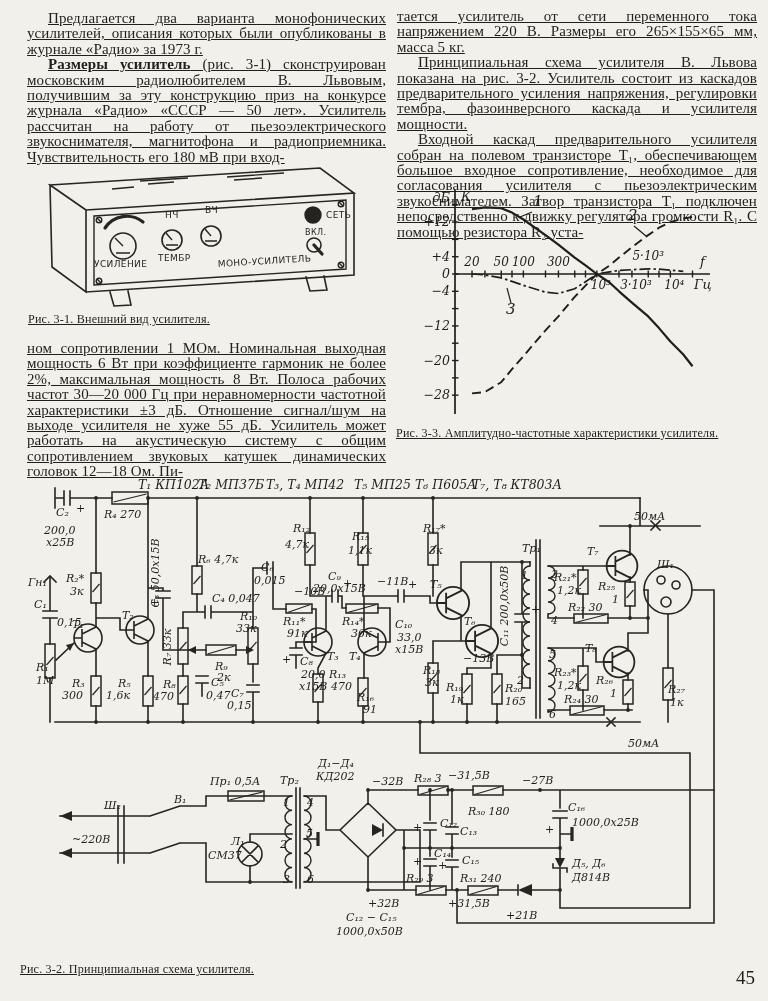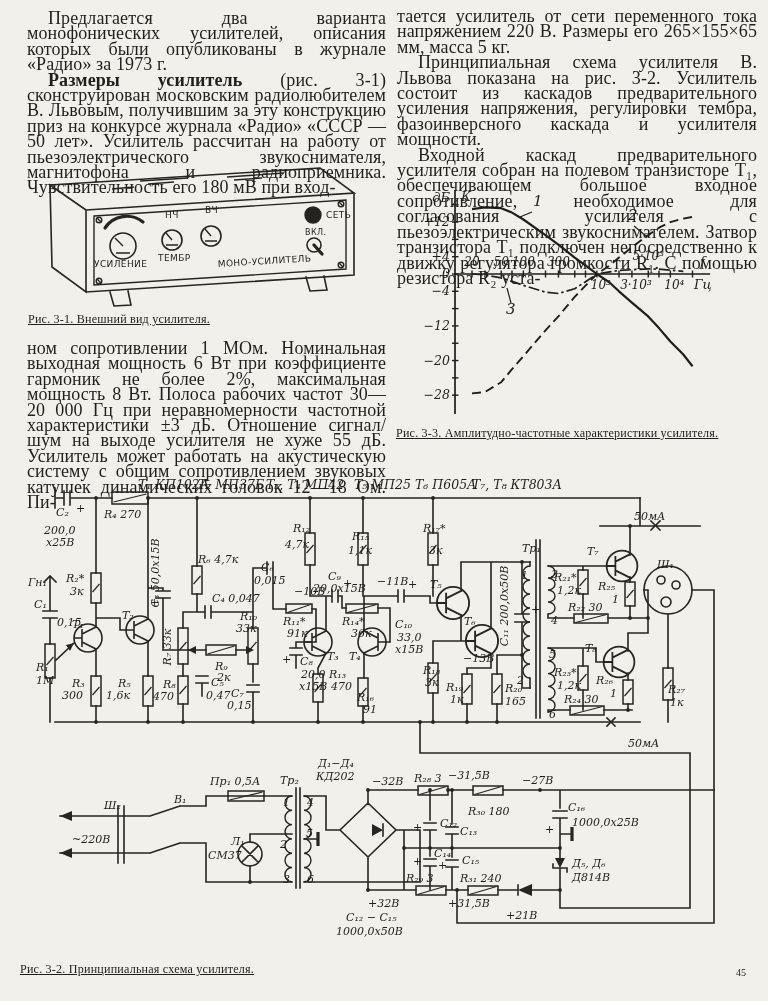"Предлагается два варианта монофонических" .tcol p { font-size: 18px -> 15px; text-decoration: none -> underline }
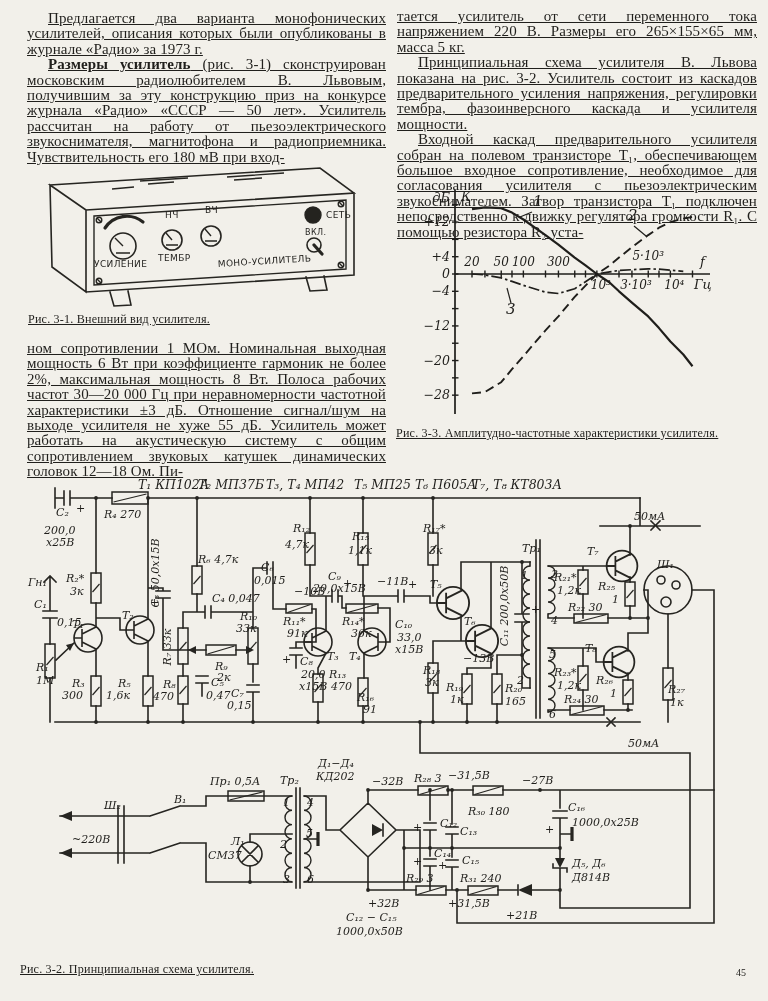"45" .pageno { font-size: 10px -> 19px }
